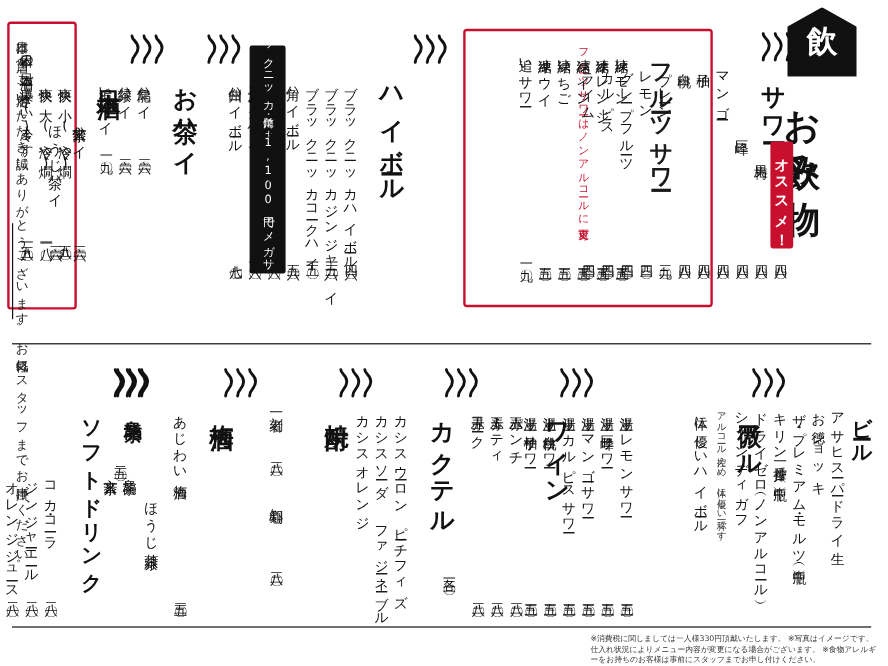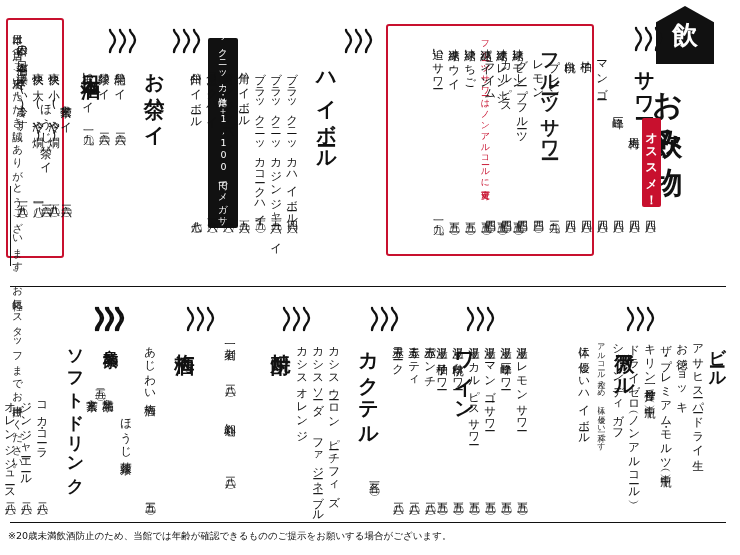"※20歳未満飲酒防止のため、当館では年齢が確認できるもののご提示をお願いする場合" div.footer-left { html: <div>※20歳未満飲酒防止のため、当館では年齢が確認できるもののご提示をお願いする場合がございます。</div> -> none }
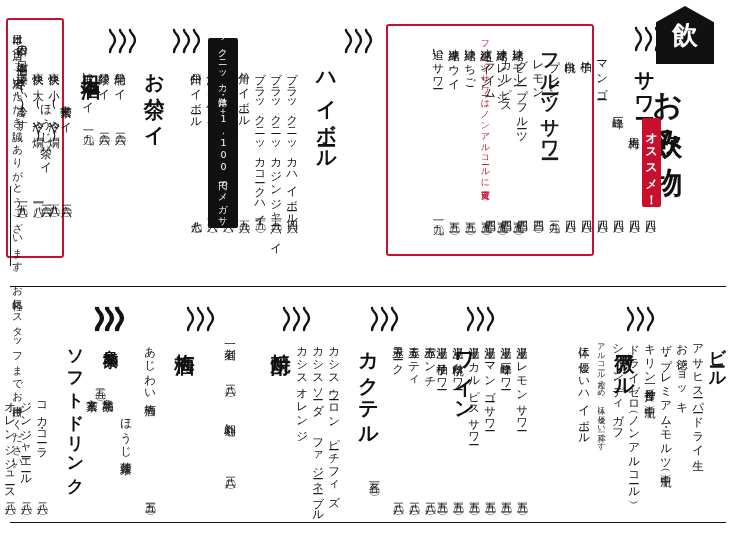"※消費税に関しましては一人様330円頂戴いたします。" div.footer-right { html: none -> <div>※消費税に関しましては一人様330円頂戴いたします。 ※写真はイメージです。仕入れ状況によりメニュー内容が変更になる場合がございます。 ※食物アレルギーをお持ちのお客様は事前にスタッフまでお申し付けください。</div> }
